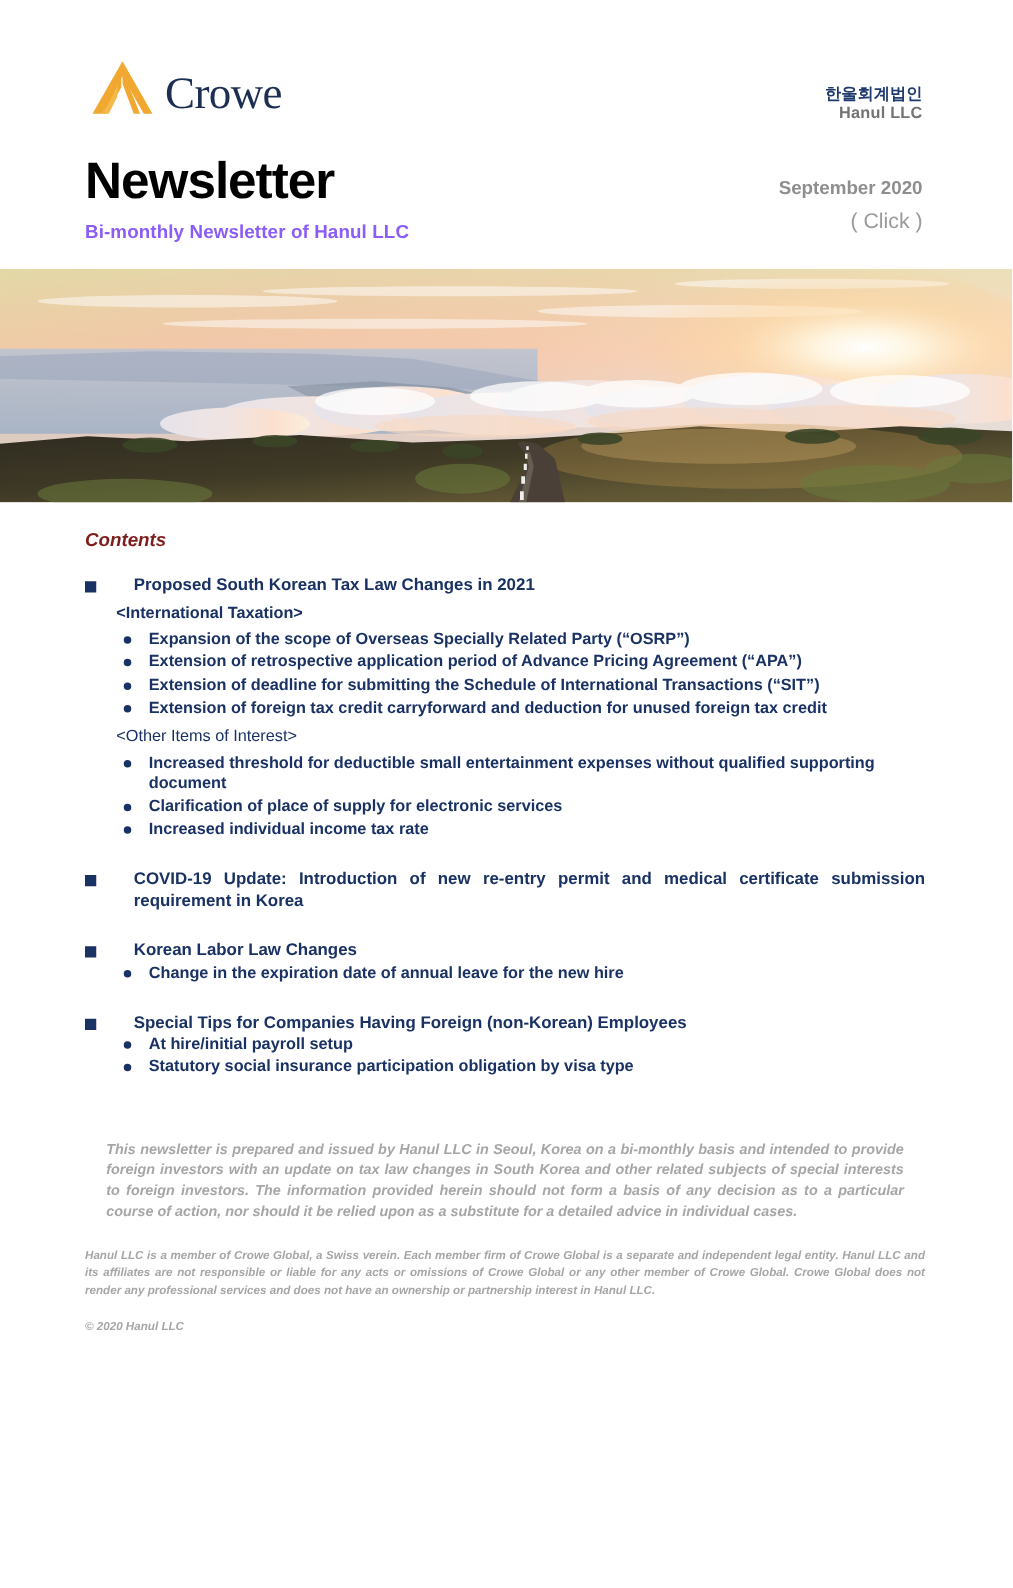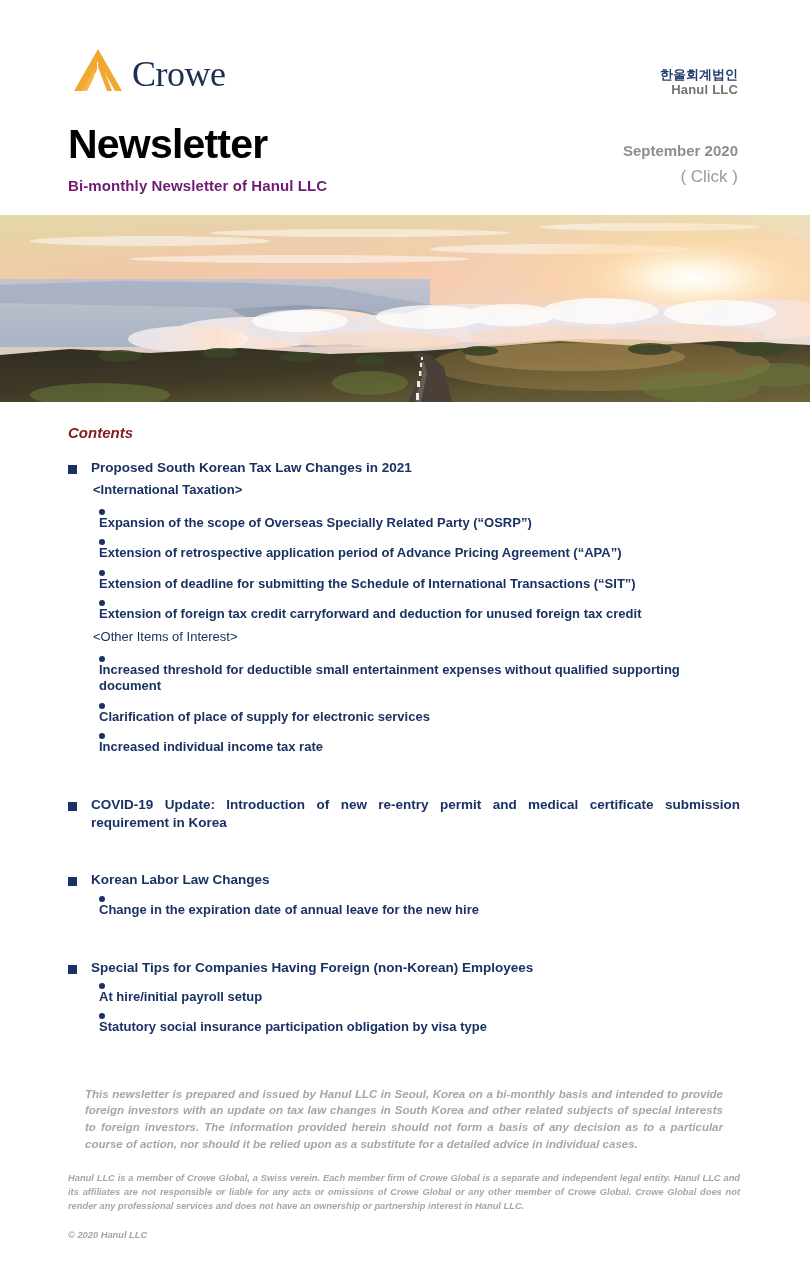"Bi-monthly Newsletter of Hanul LLC" .news-sub { color: #701a75 -> #8b5cf6 }
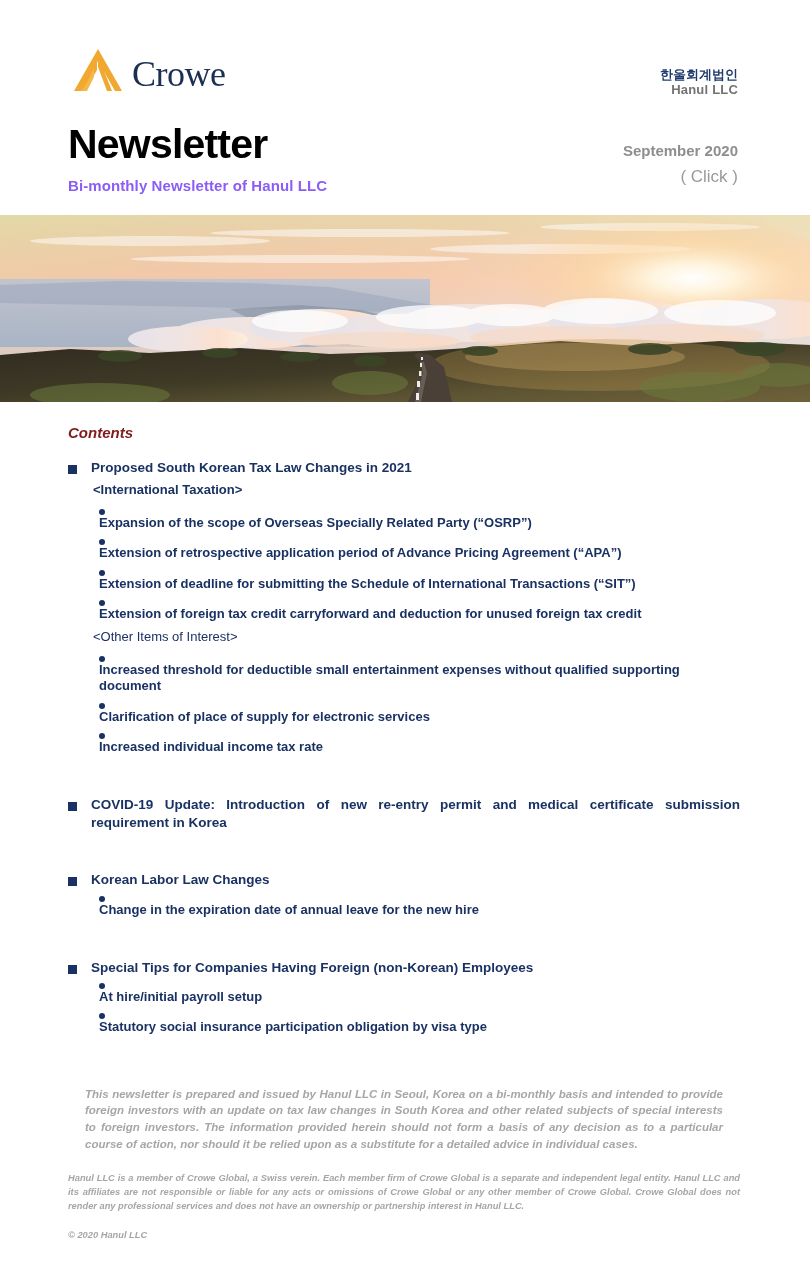"Proposed South Korean Tax Law" .lvl1 { gap: none -> 16px; margin-top: 18px -> 0 }
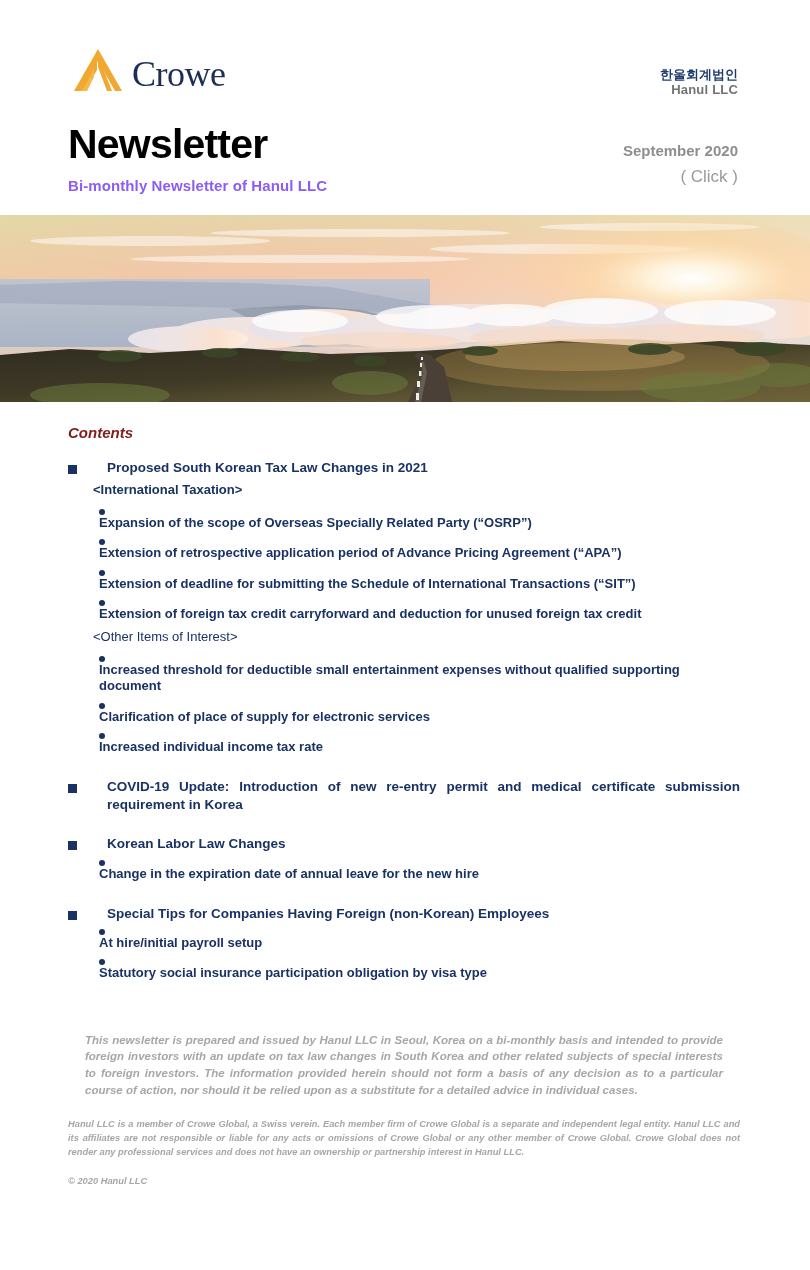"Expansion of the scope of" .lvl2 { flex-direction: column -> none }
